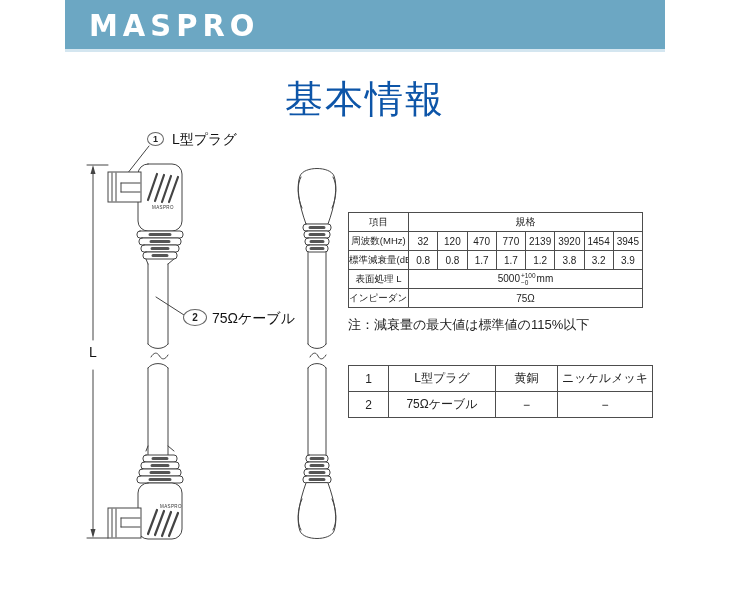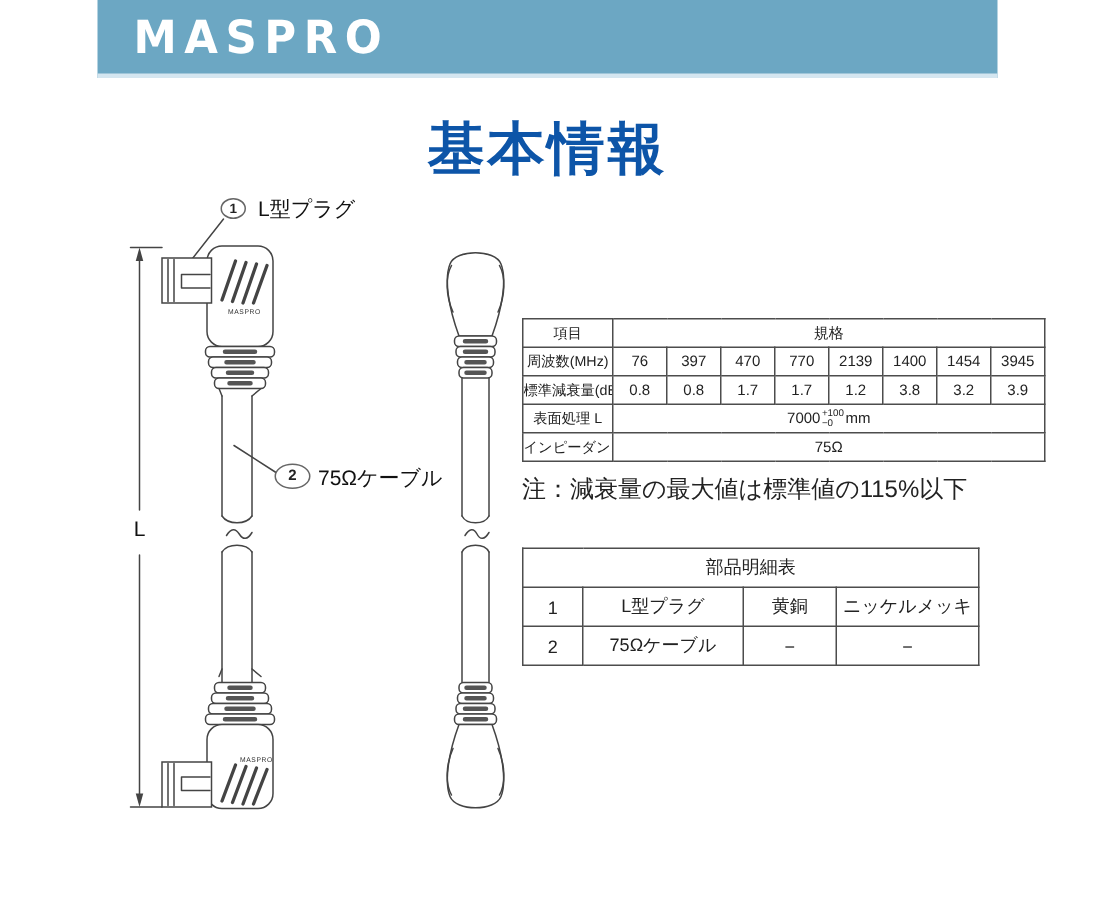"基本情報" .page-title { font-weight: bold -> normal }
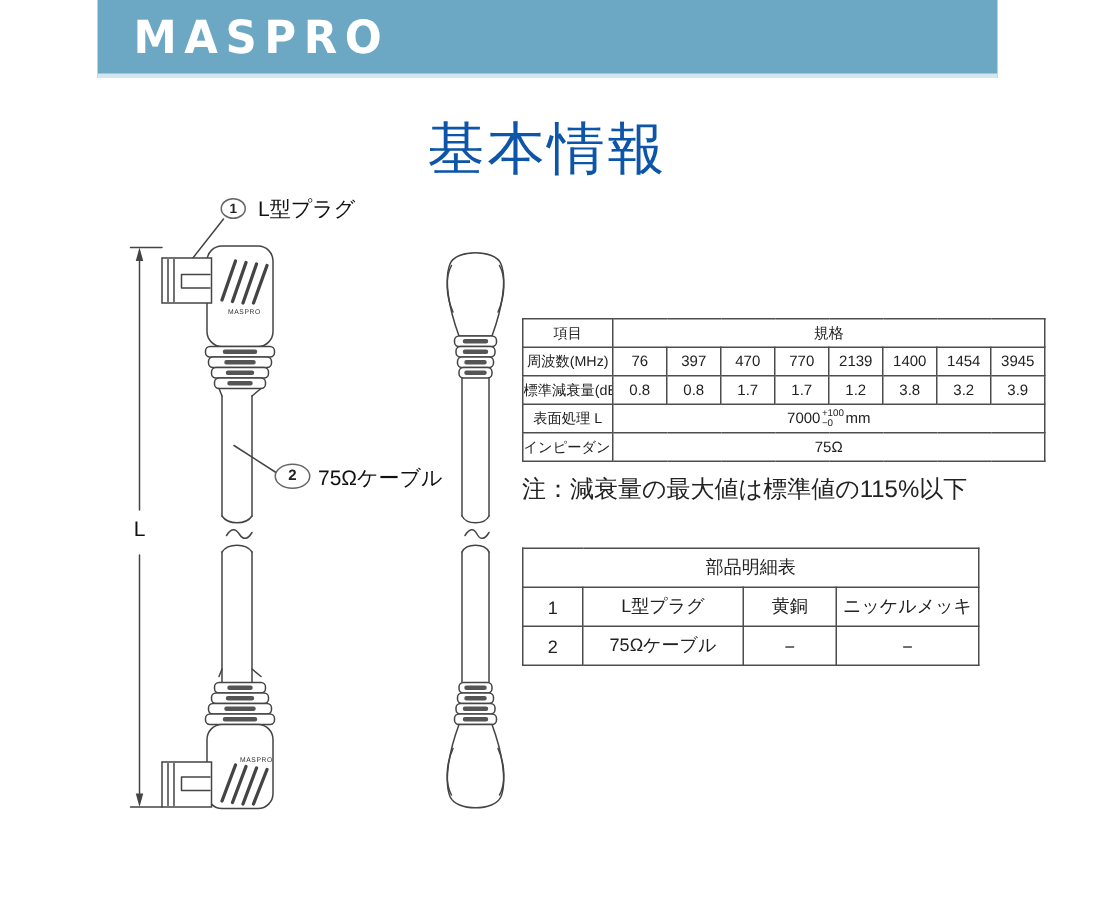"項目" .spec-table { width: 349px -> 295px }
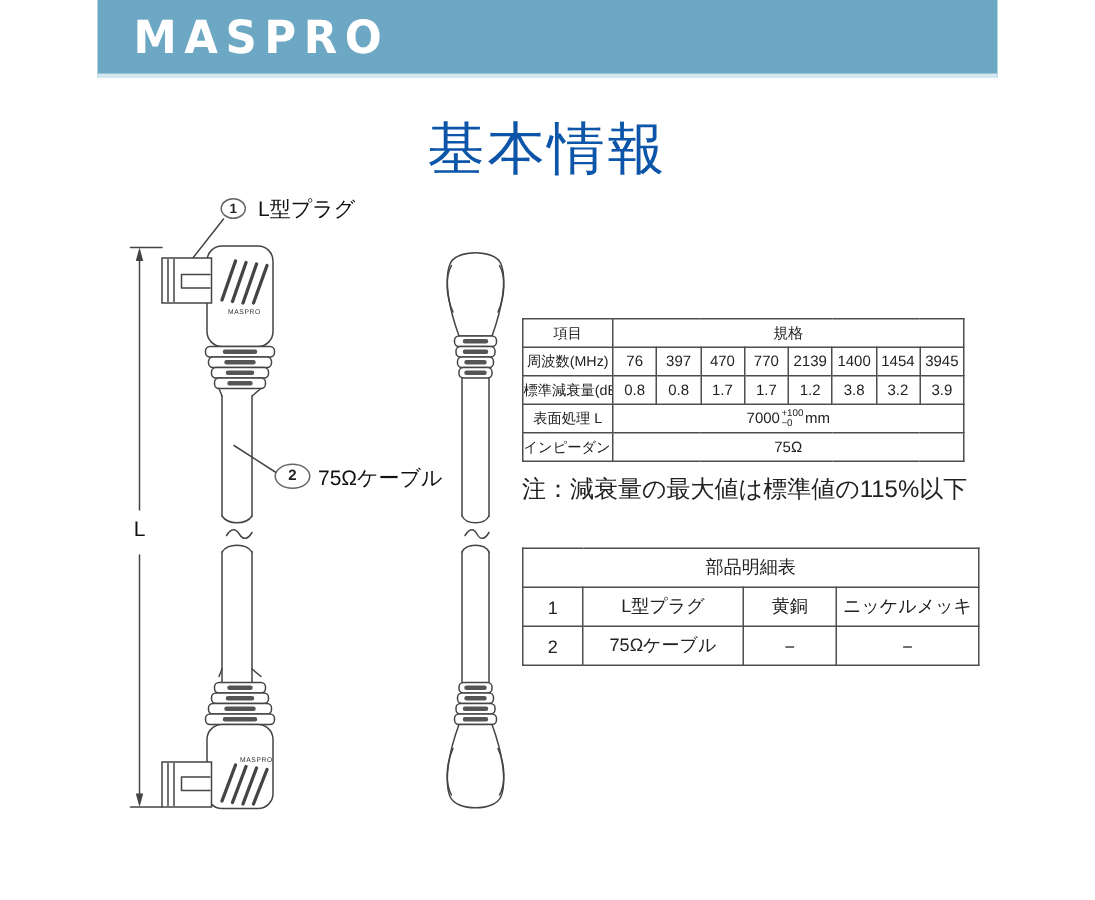"76" td { text: 76 -> 32 }
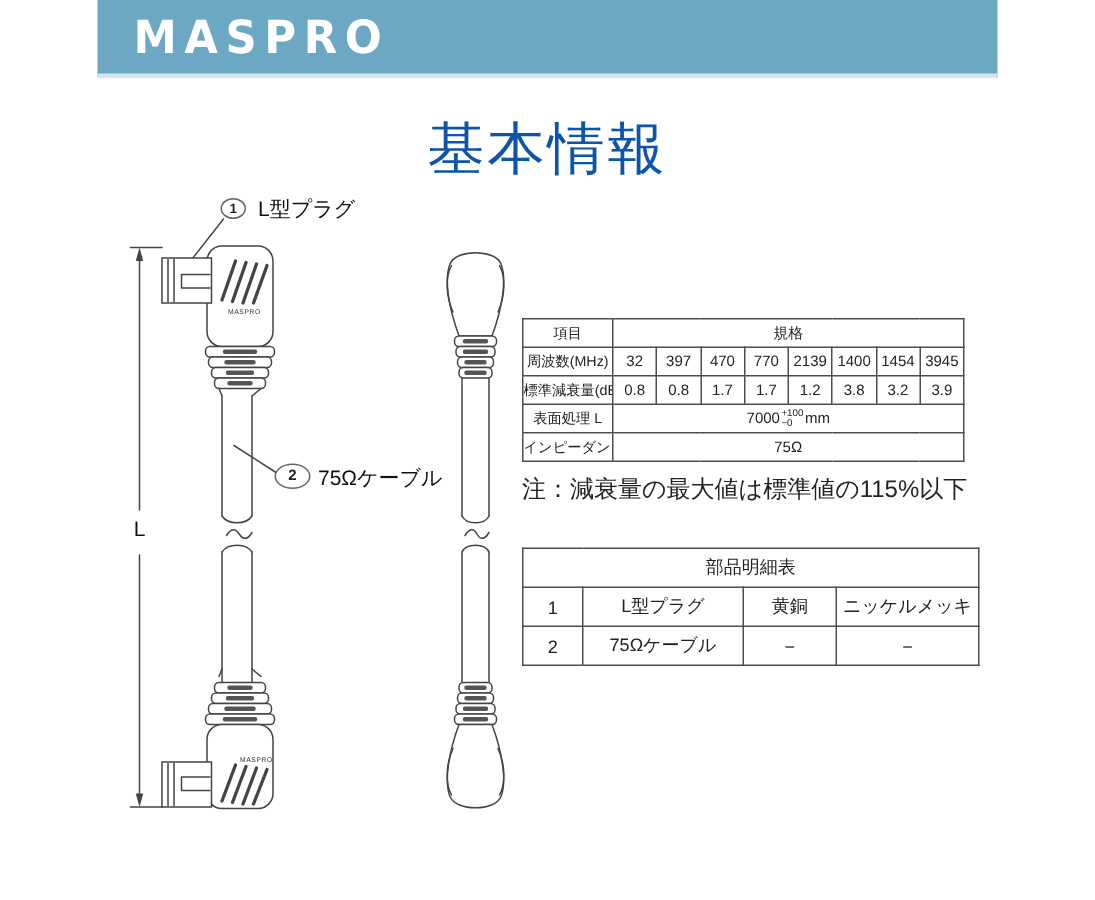"397" td { text: 397 -> 120 }
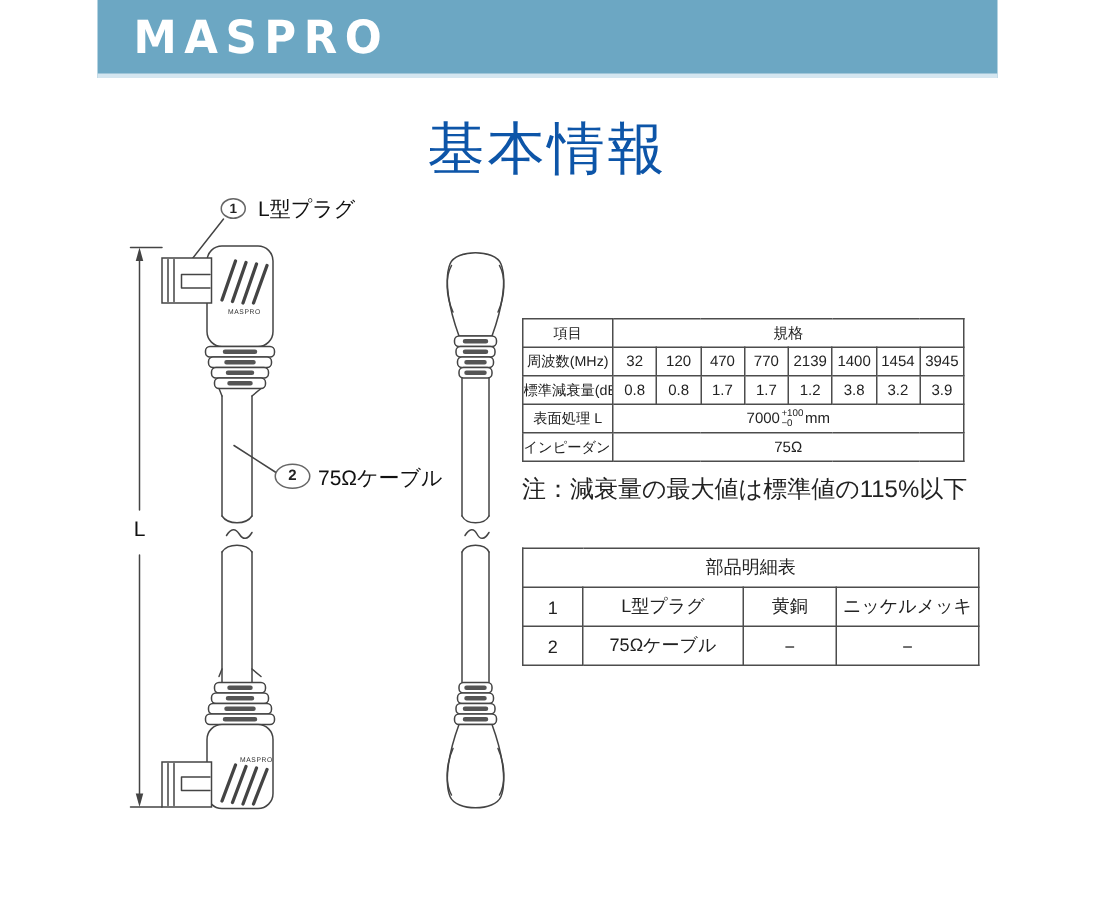"1400" td { text: 1400 -> 3920 }
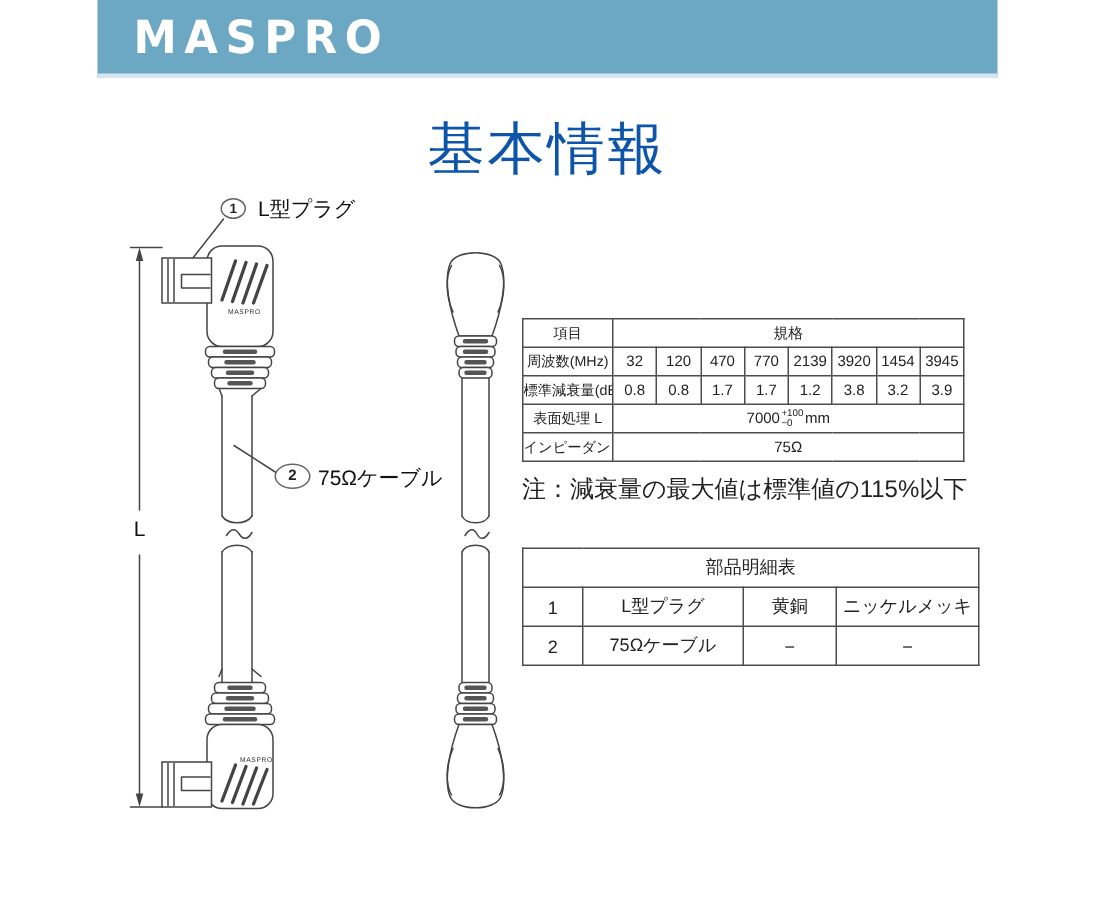"7000" span { text: 7000 -> 5000 }
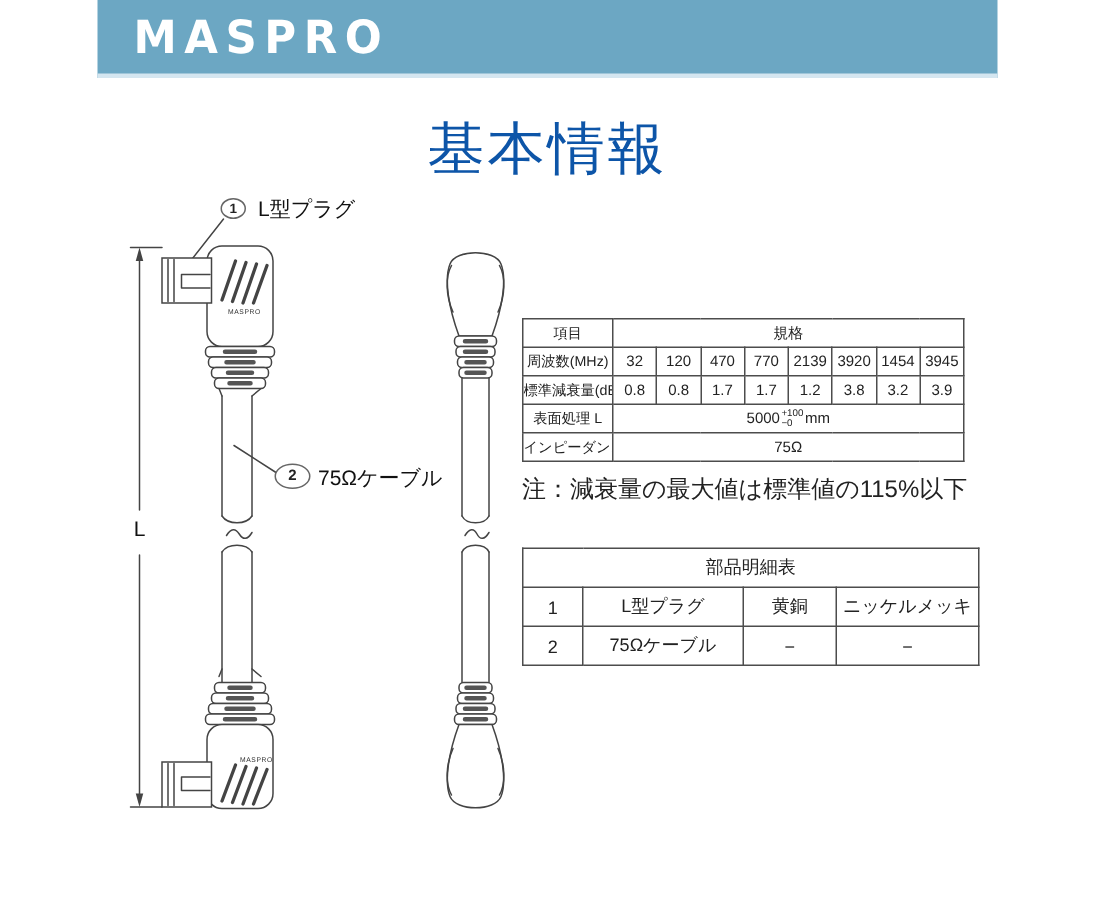"注：減衰量の最大値は標準値の115%以下" .note { font-size: 16px -> 13px }
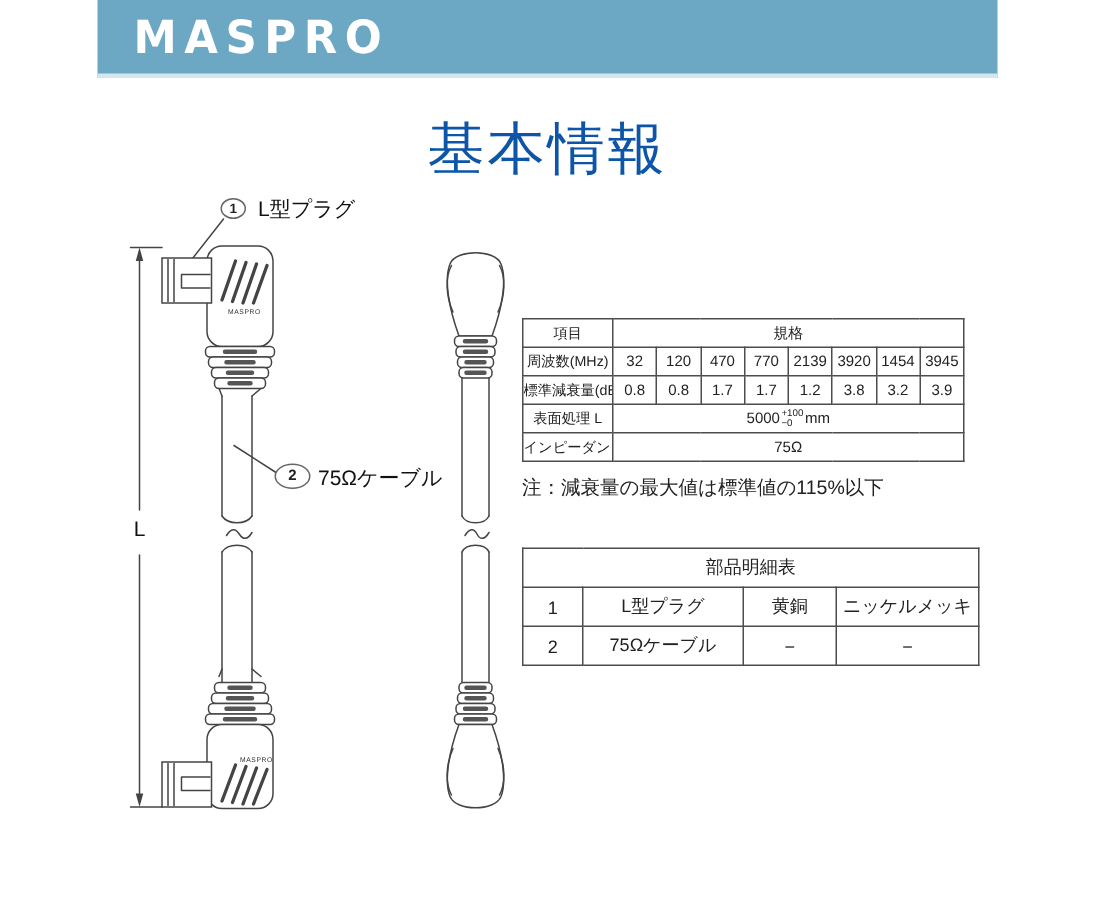"部品明細表" tr { html: <tr> <td>部品明細表</td> </tr> -> none }
